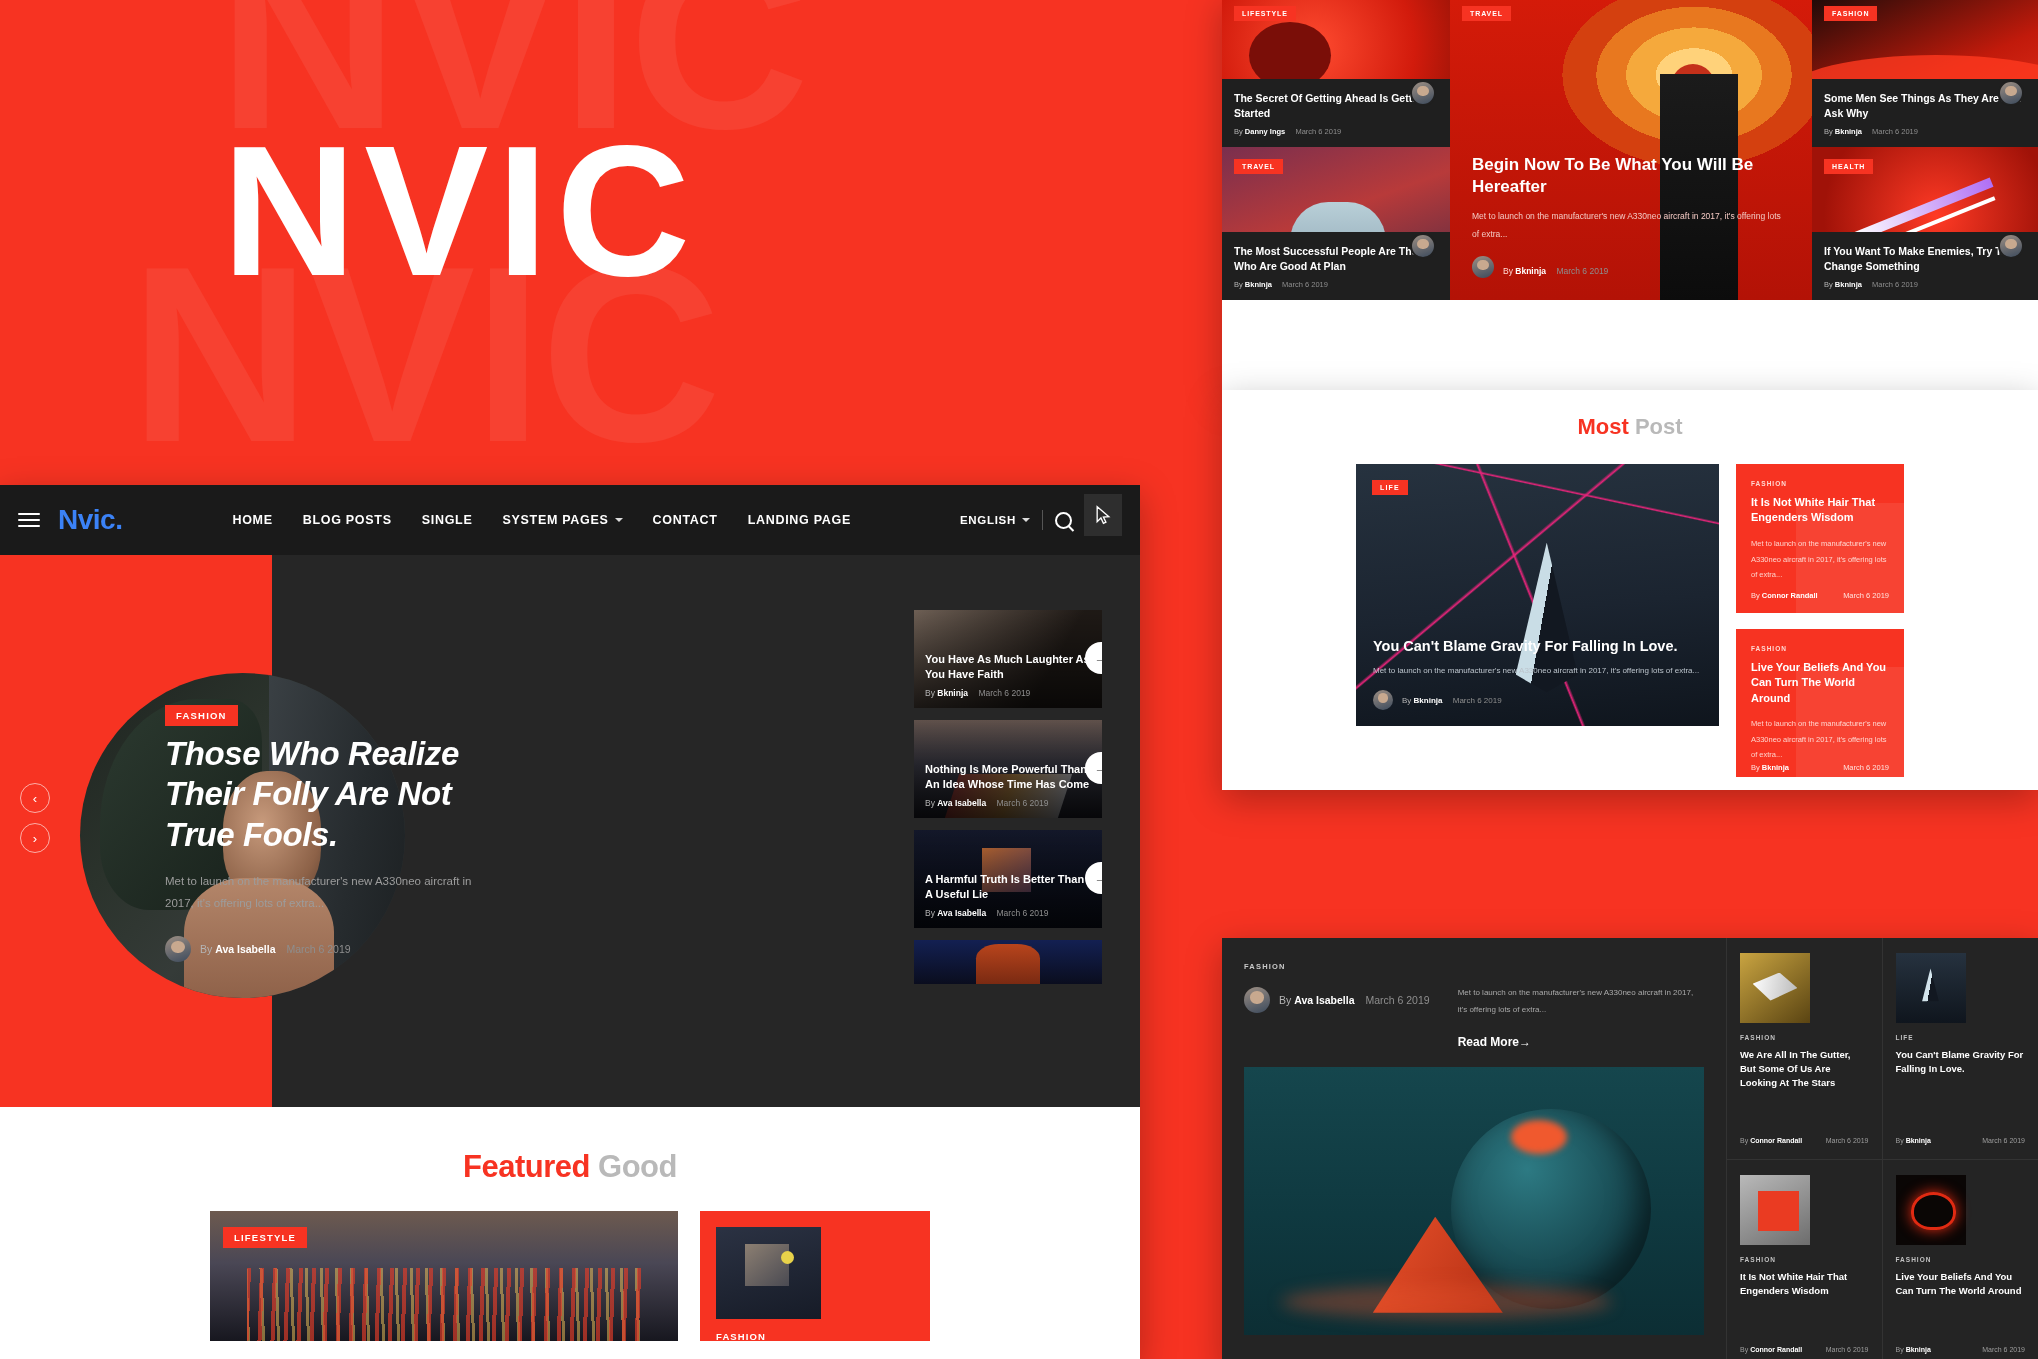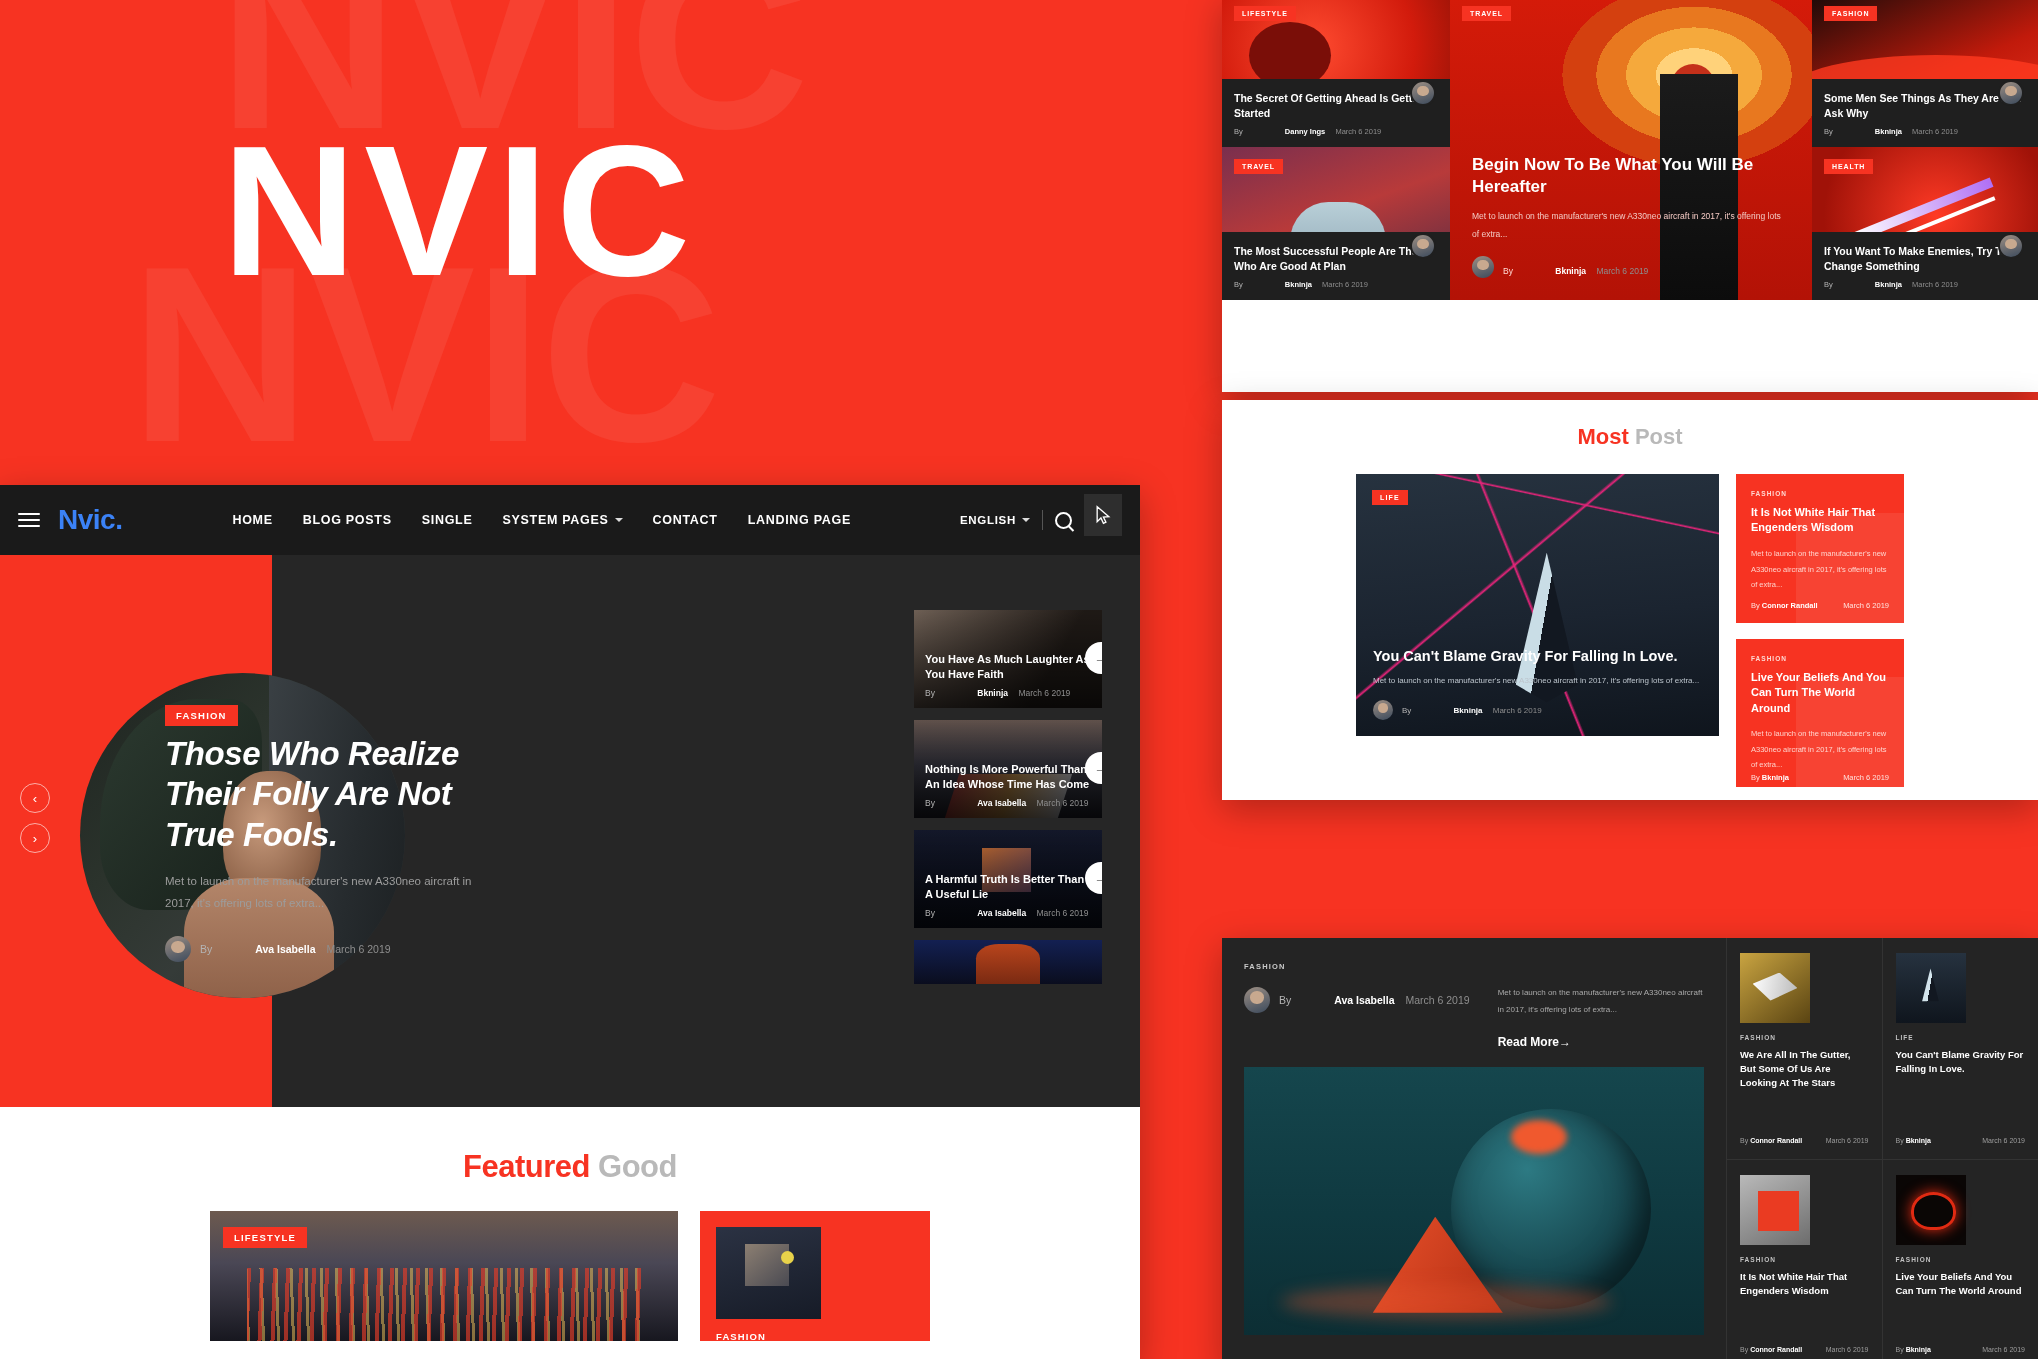"Danny Ings" .by b { margin-left: 40px -> none }
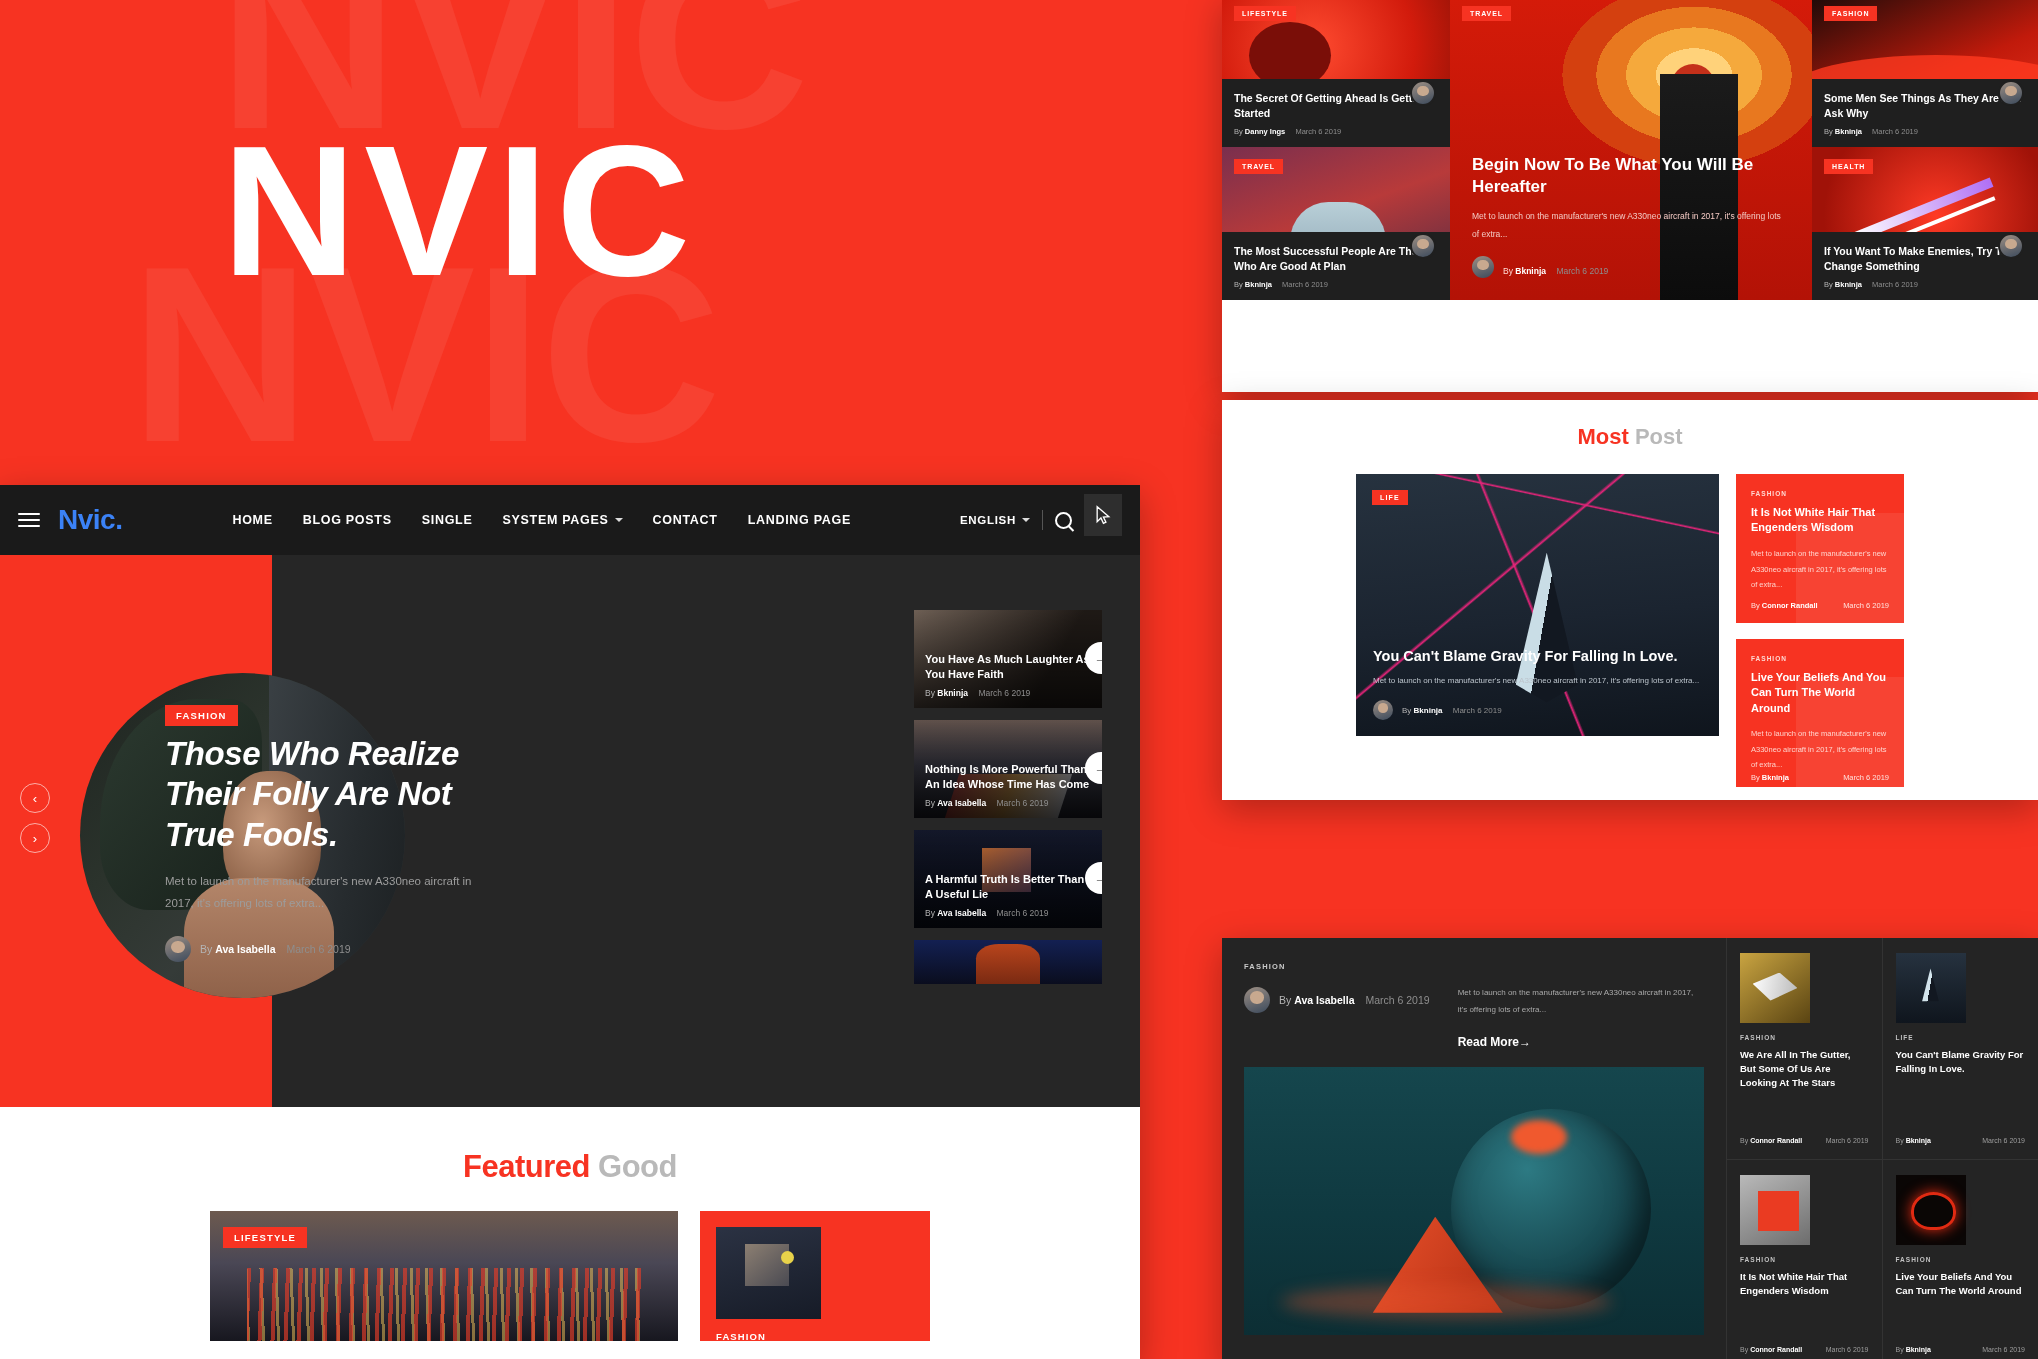"Most Post" .mp { top: 400px -> 390px }
